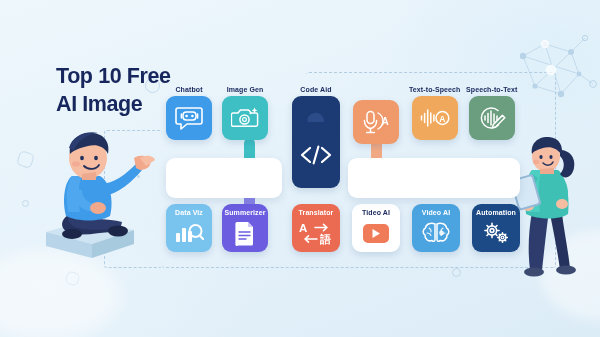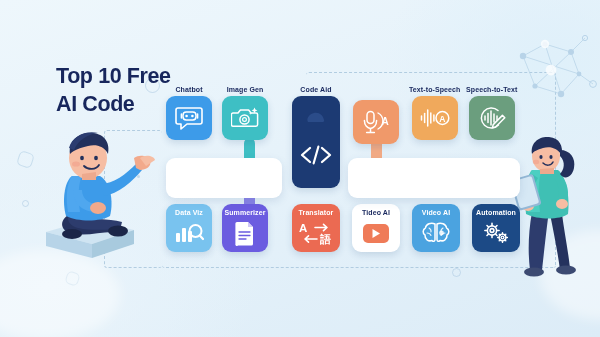"AI Code" div.title-line { text: Code -> Image }
